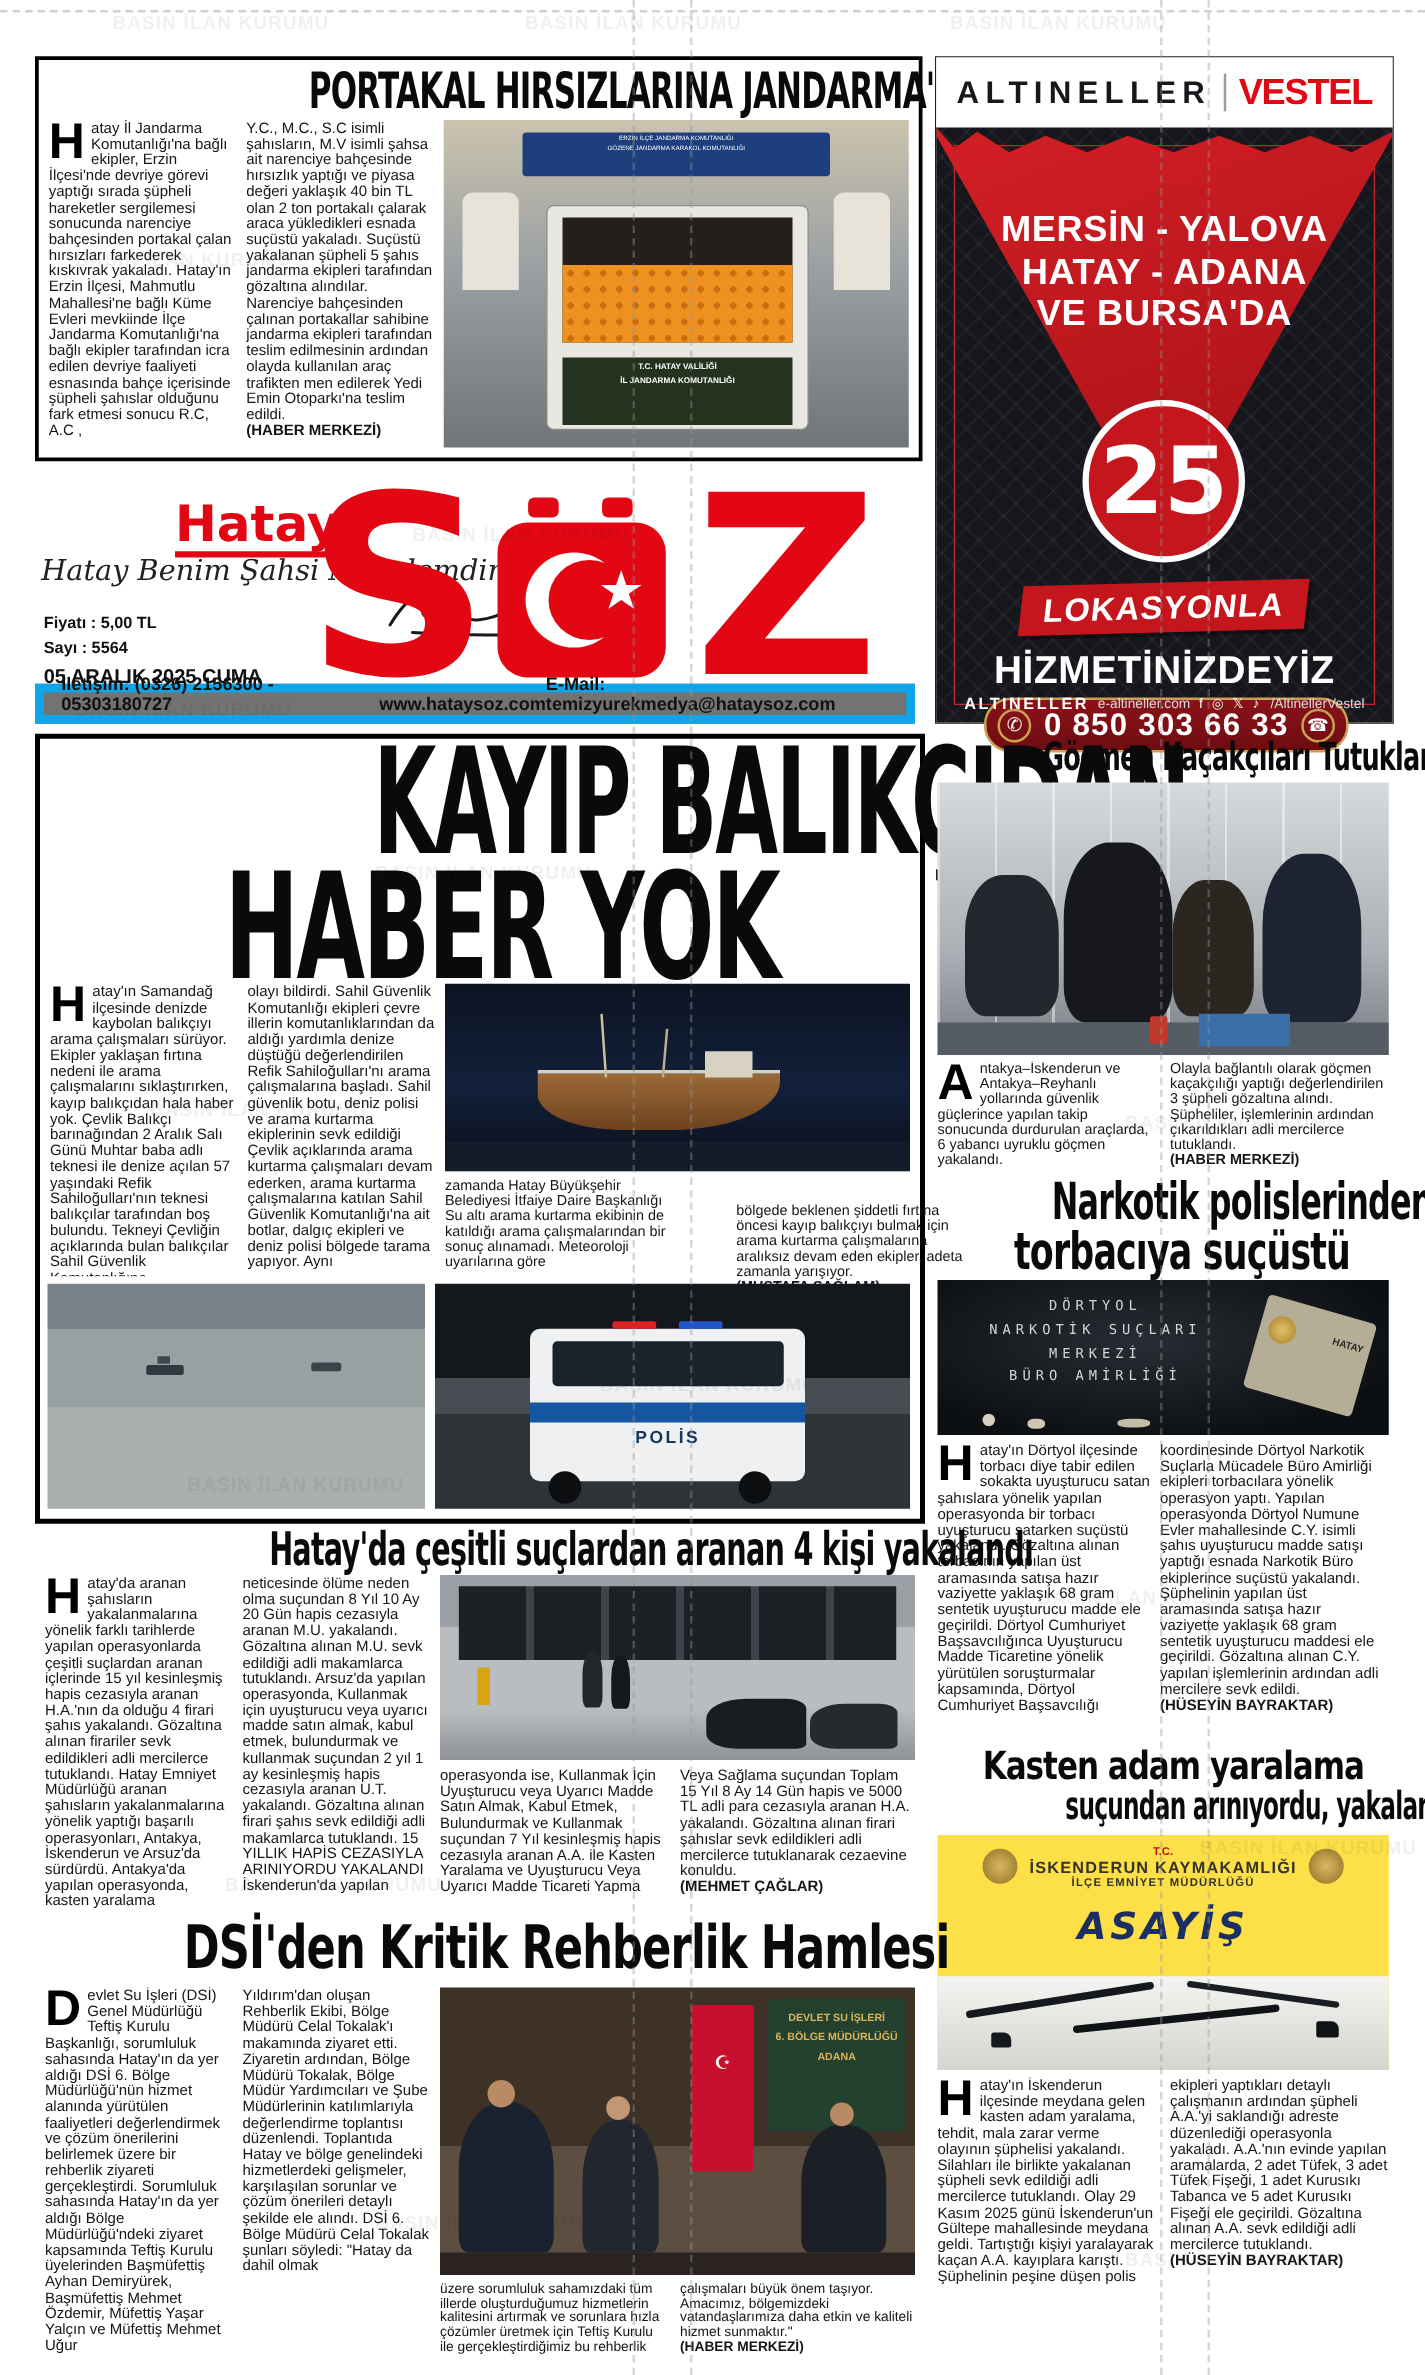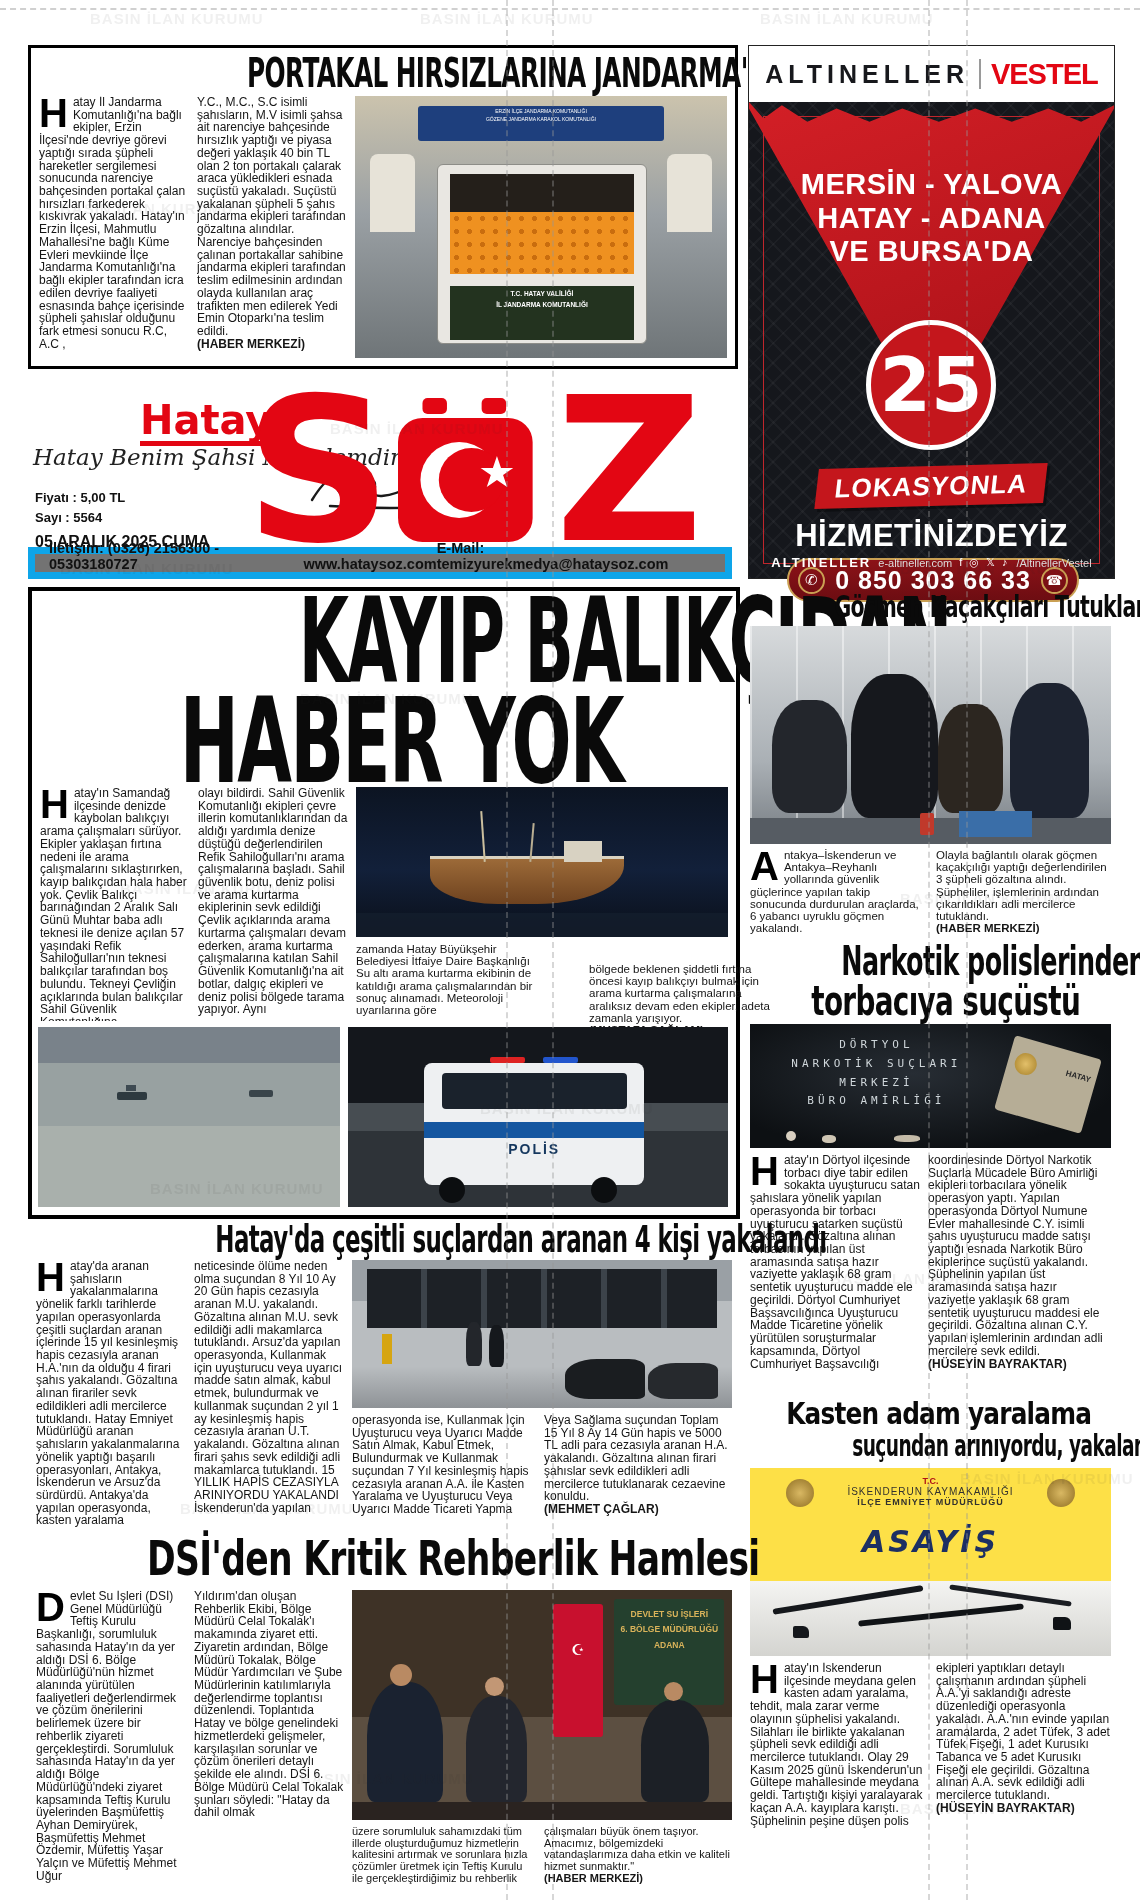"İSKENDERUN KAYMAKAMLIĞI" div { font-size: 10px -> 13px; font-weight: normal -> bold }
